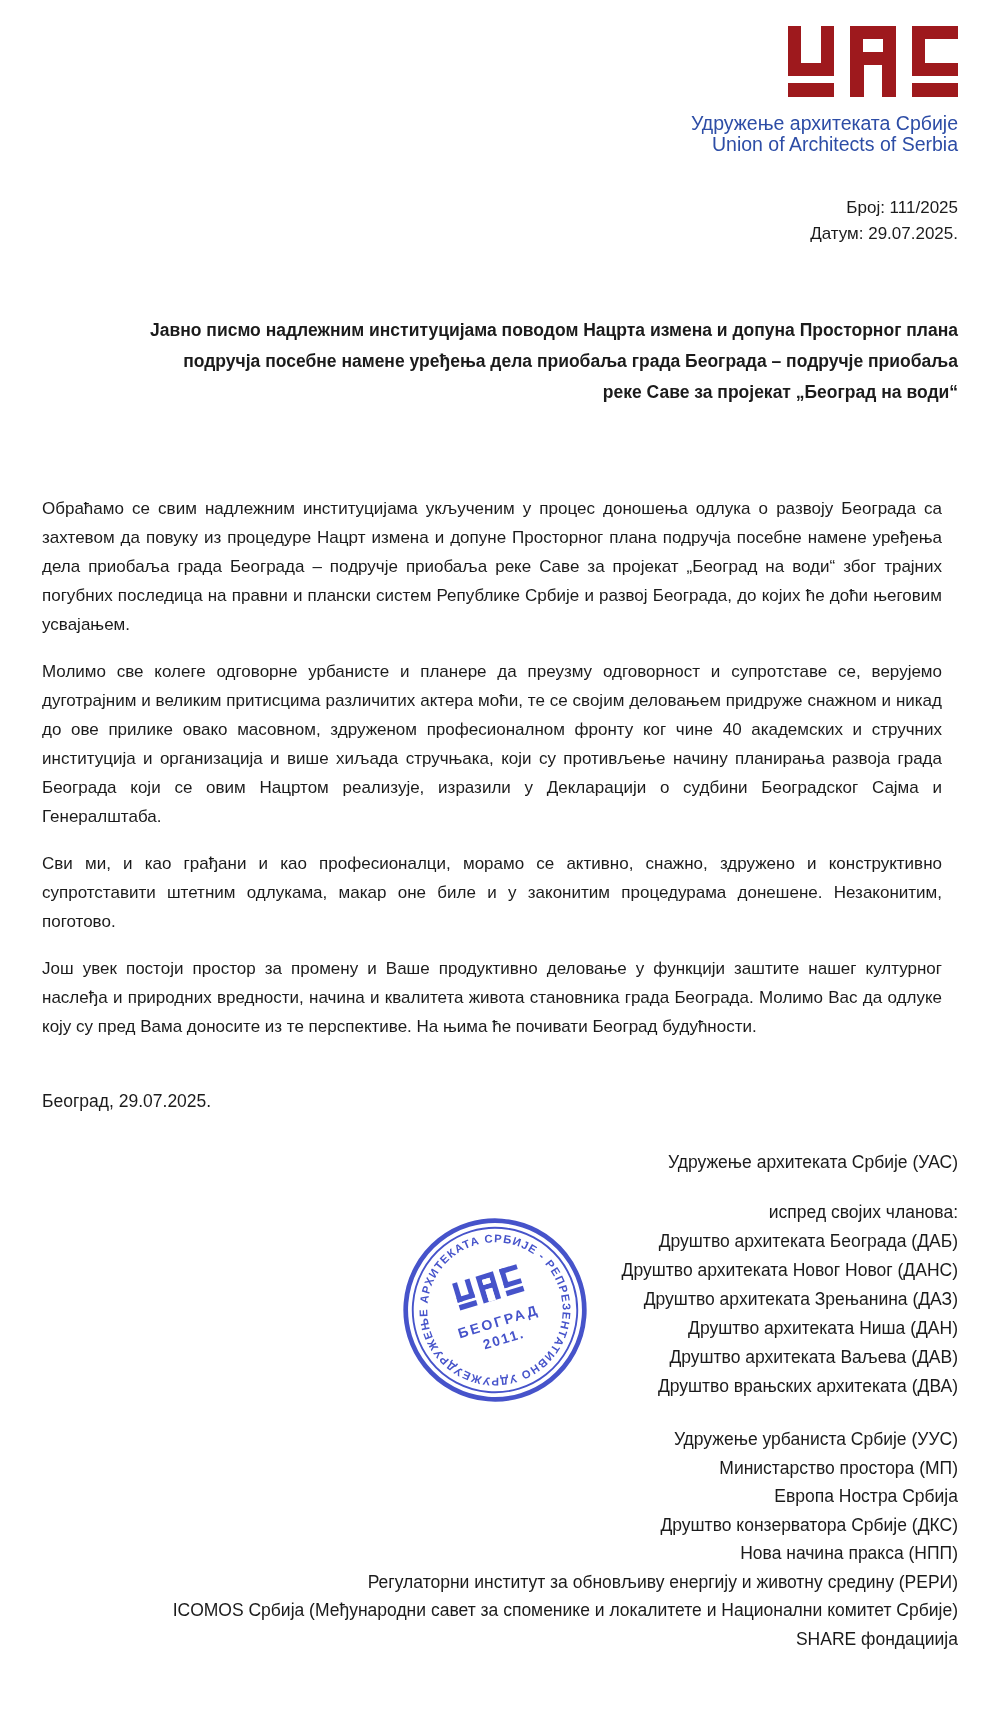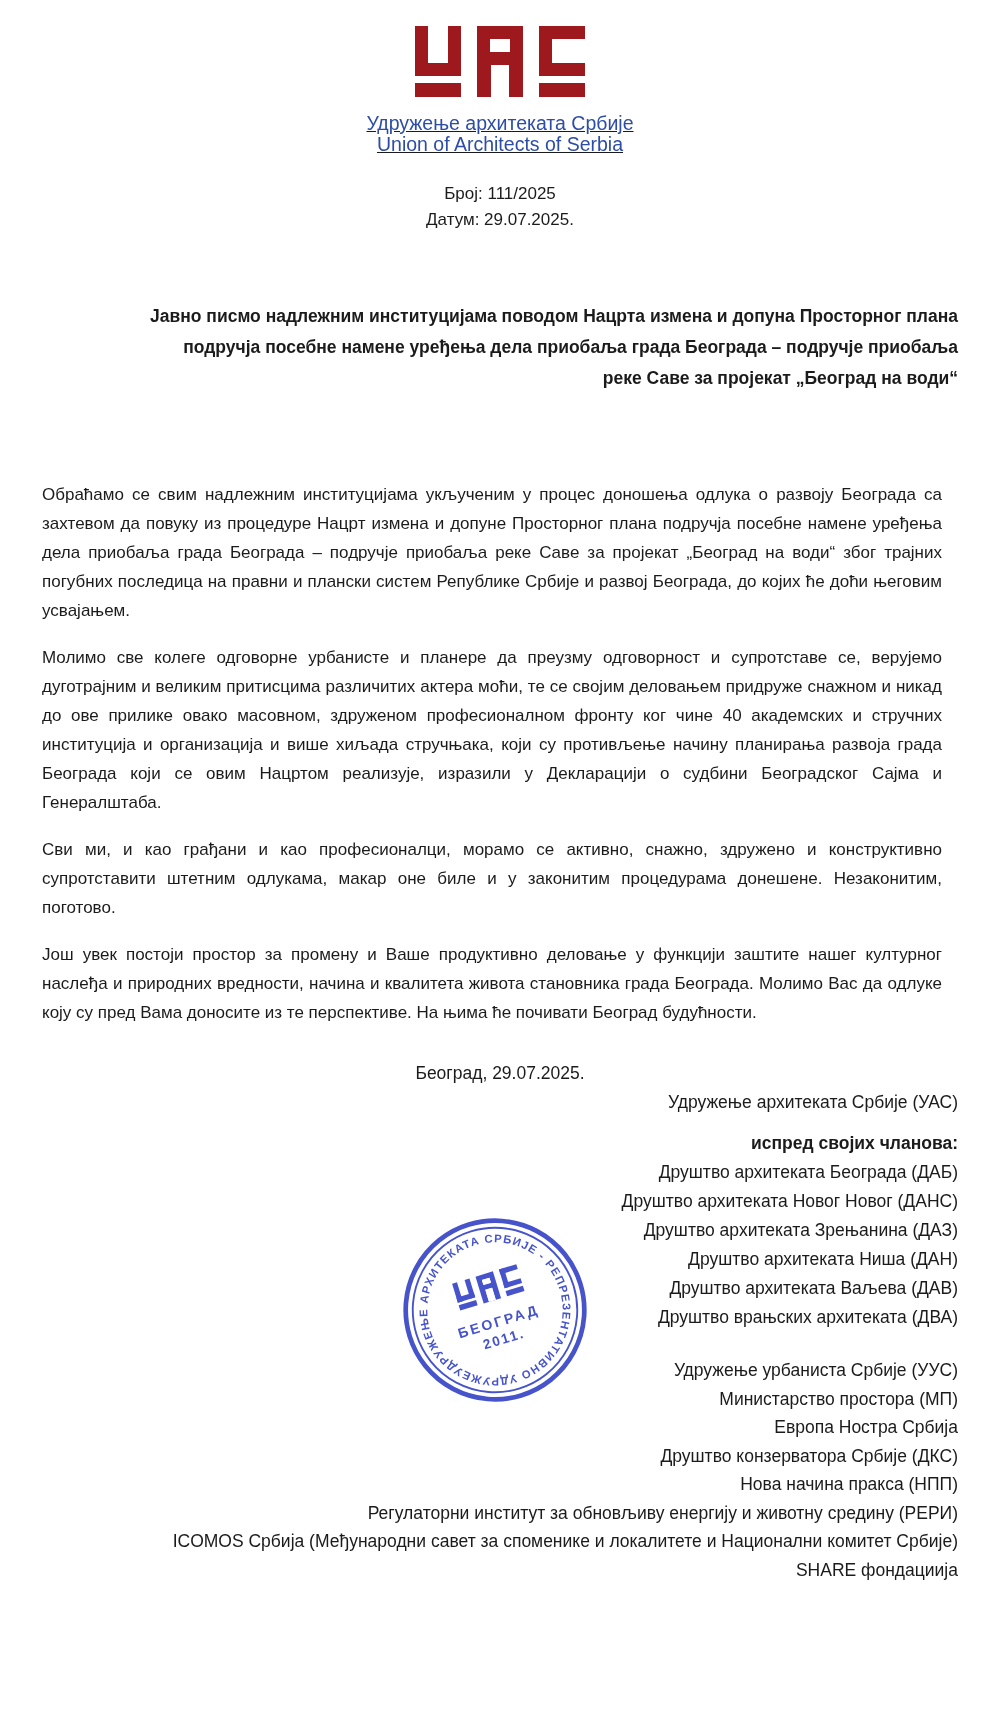"Удружење архитеката Србије" .letterhead { text-align: center -> right; text-decoration: underline -> none }
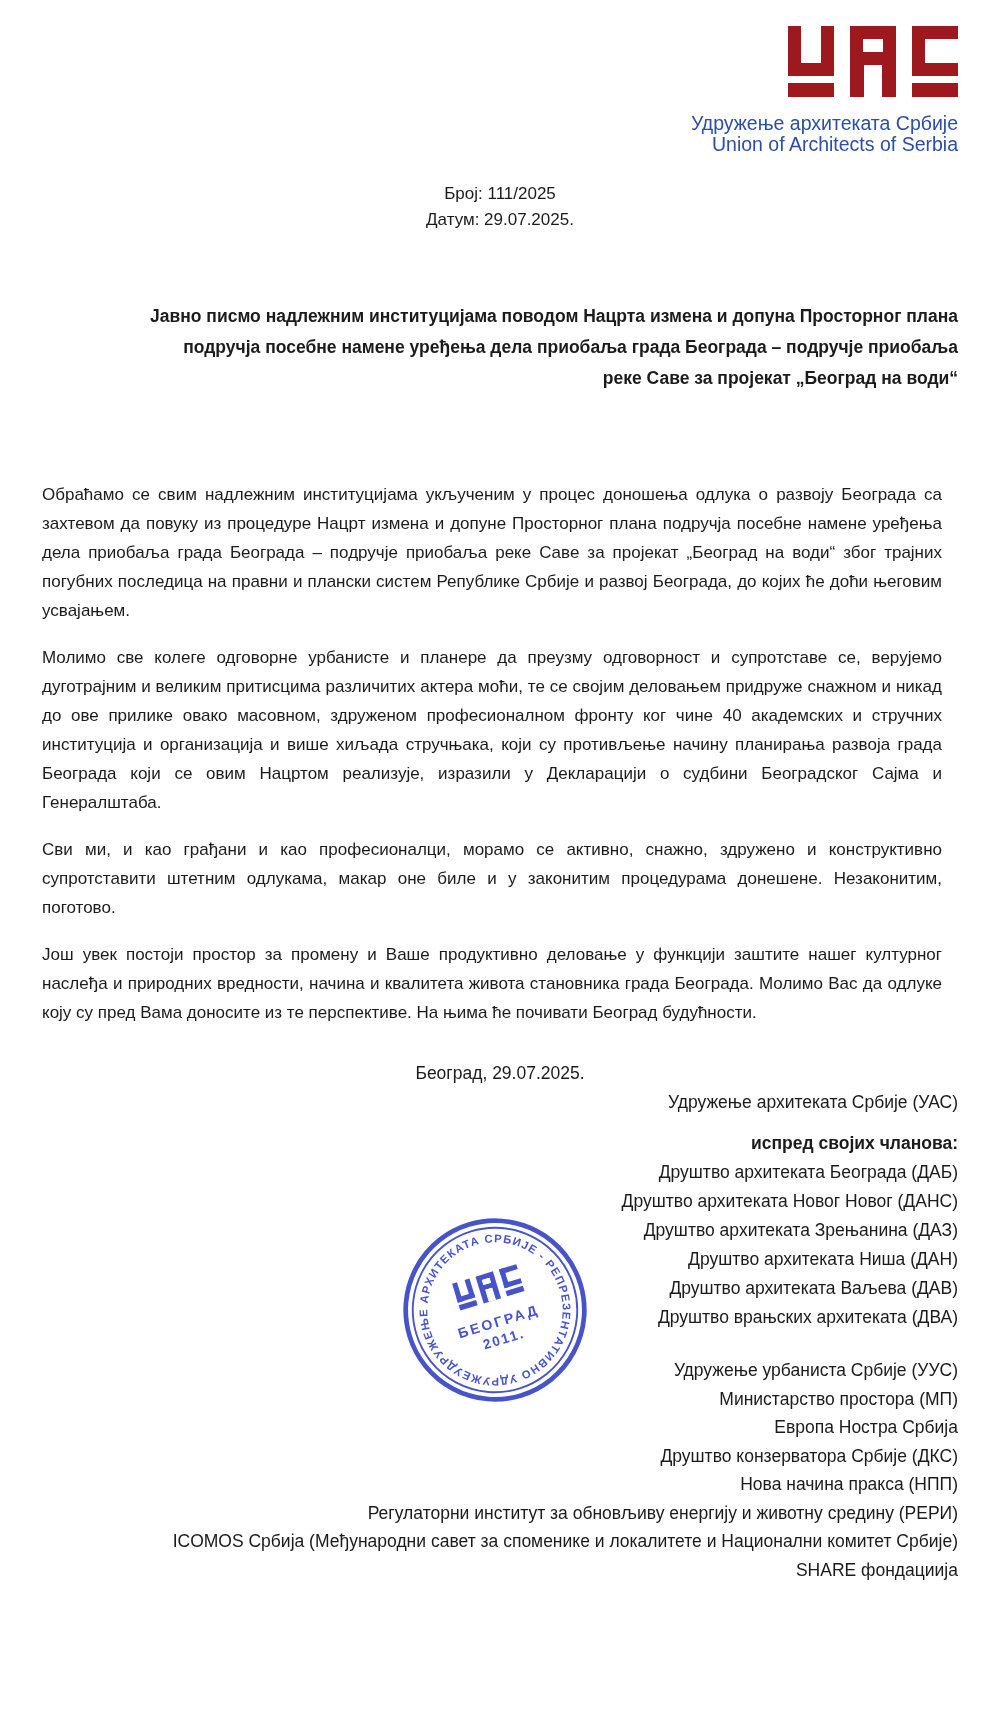"Број: 111/2025" .meta { margin-top: 26px -> 40px; text-align: center -> right }
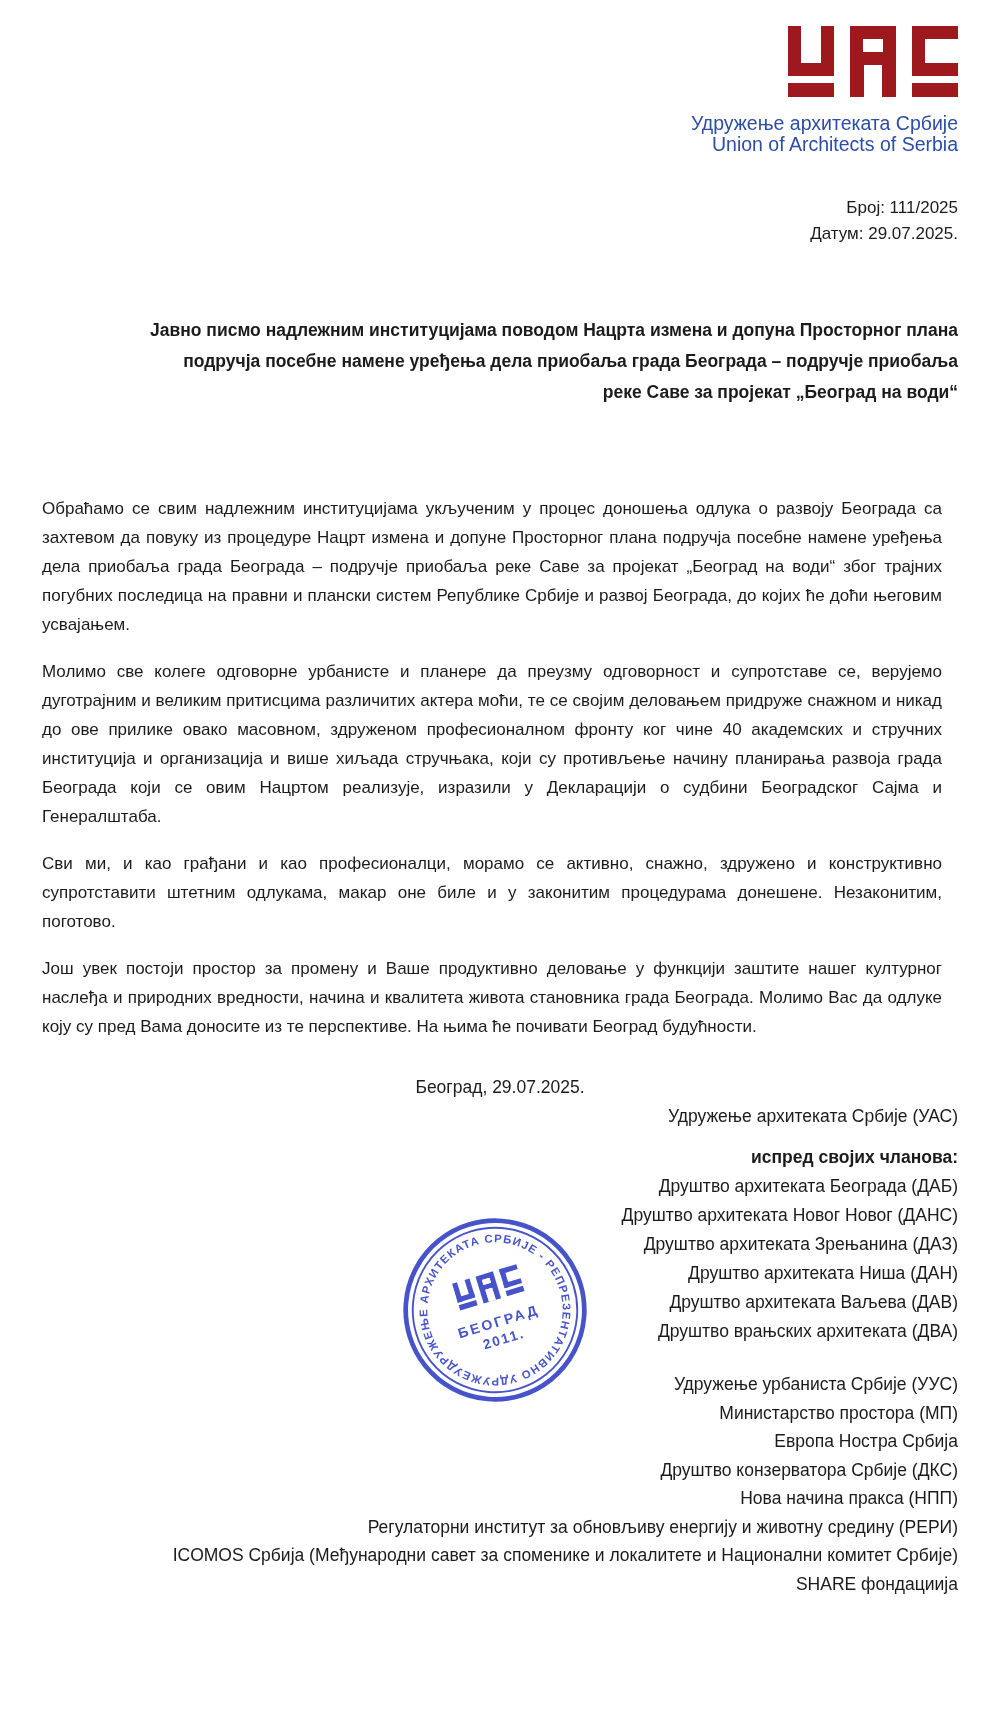"Београд, 29.07.2025." .place-date { margin-top: 32px -> 46px; text-align: center -> none }
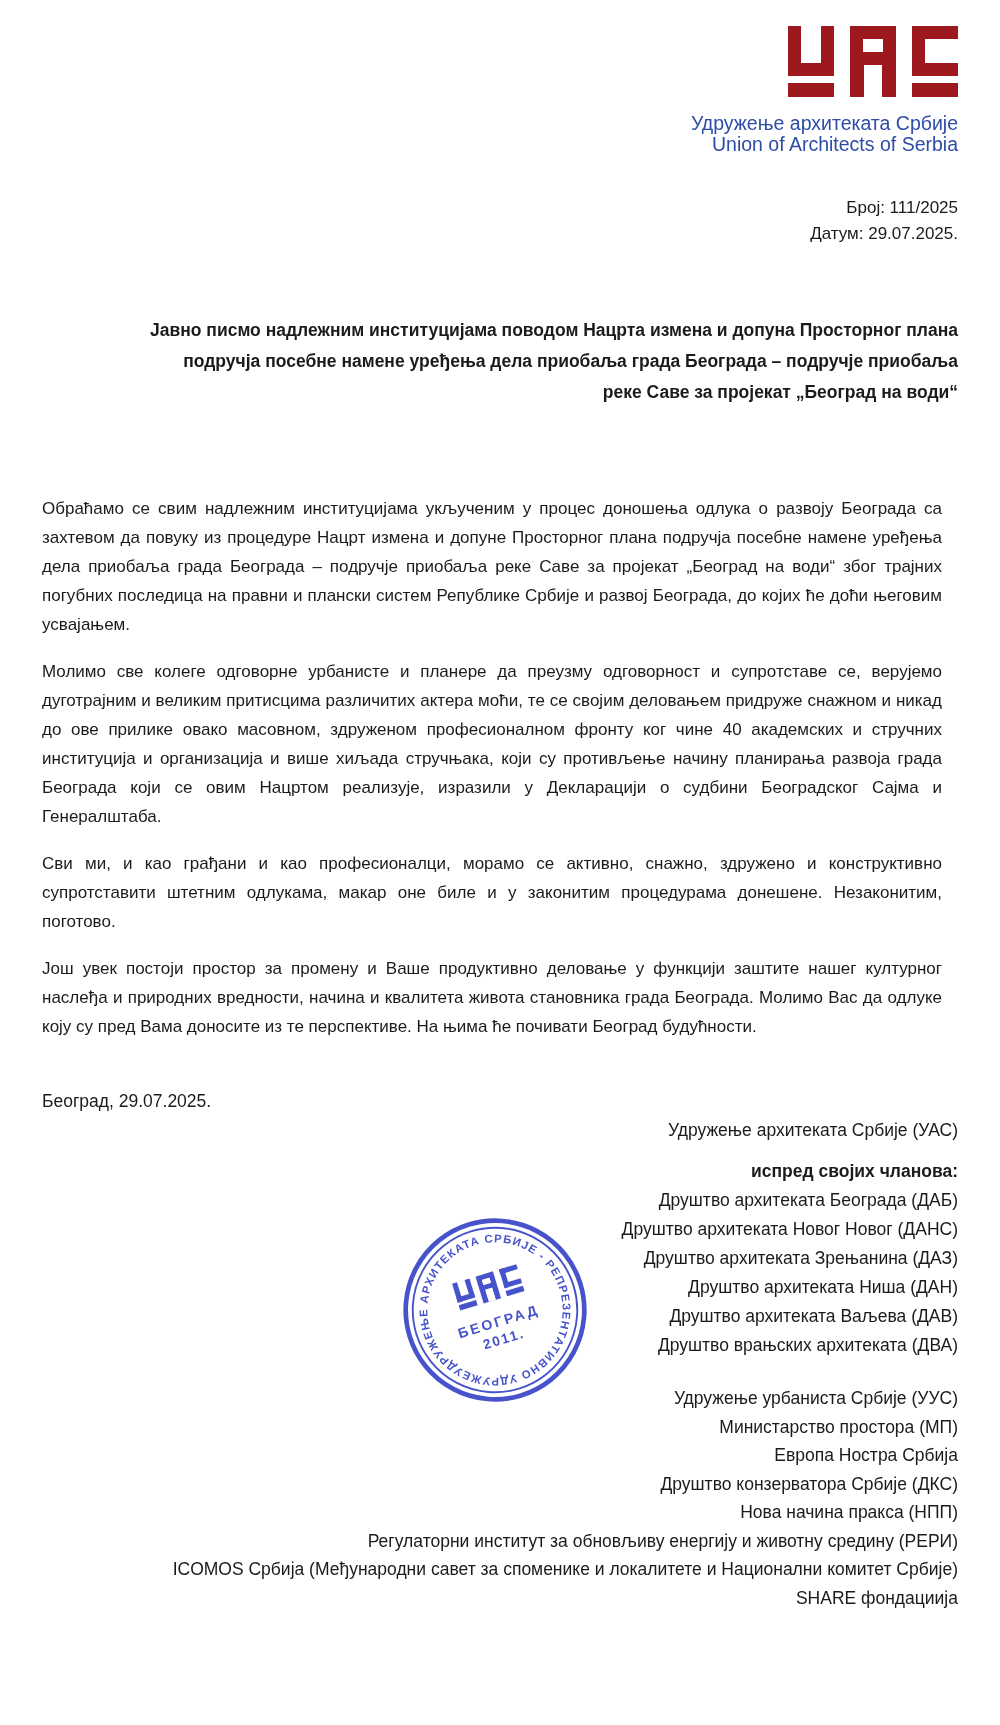"Удружење архитеката Србије (УАС)" .sig-main { margin-top: 0 -> 32px }
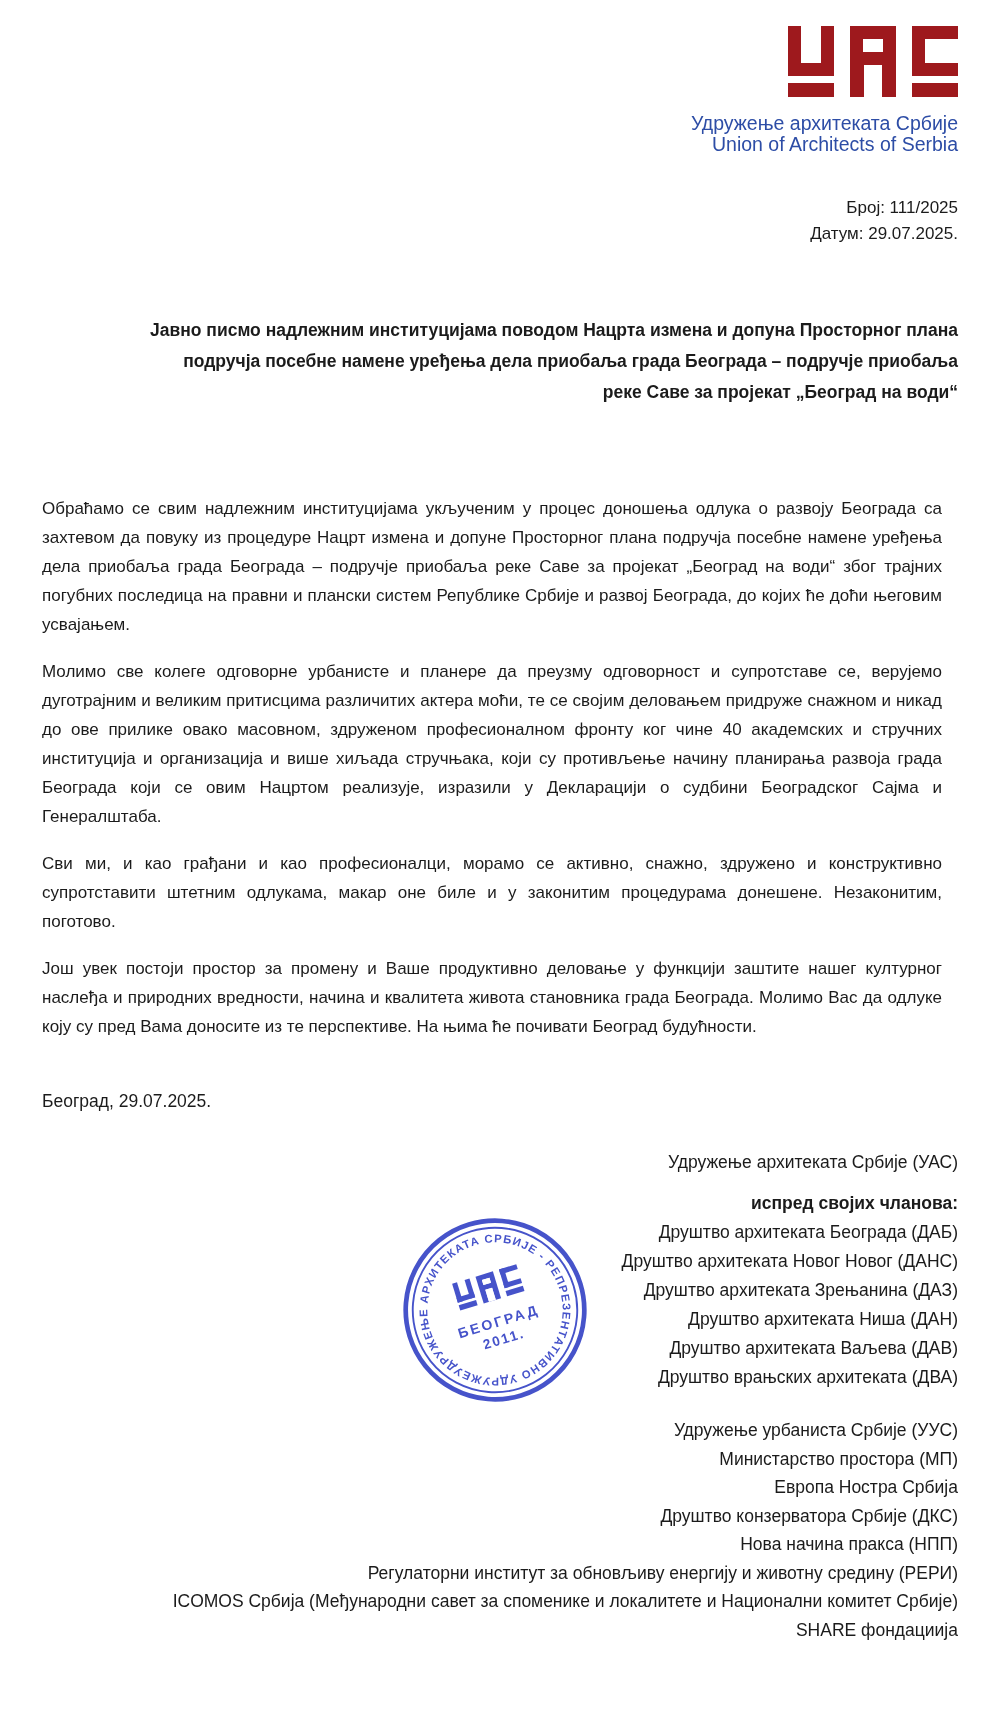"испред својих чланова:" .members-intro { font-weight: bold -> none; margin-top: 12px -> 21px }
